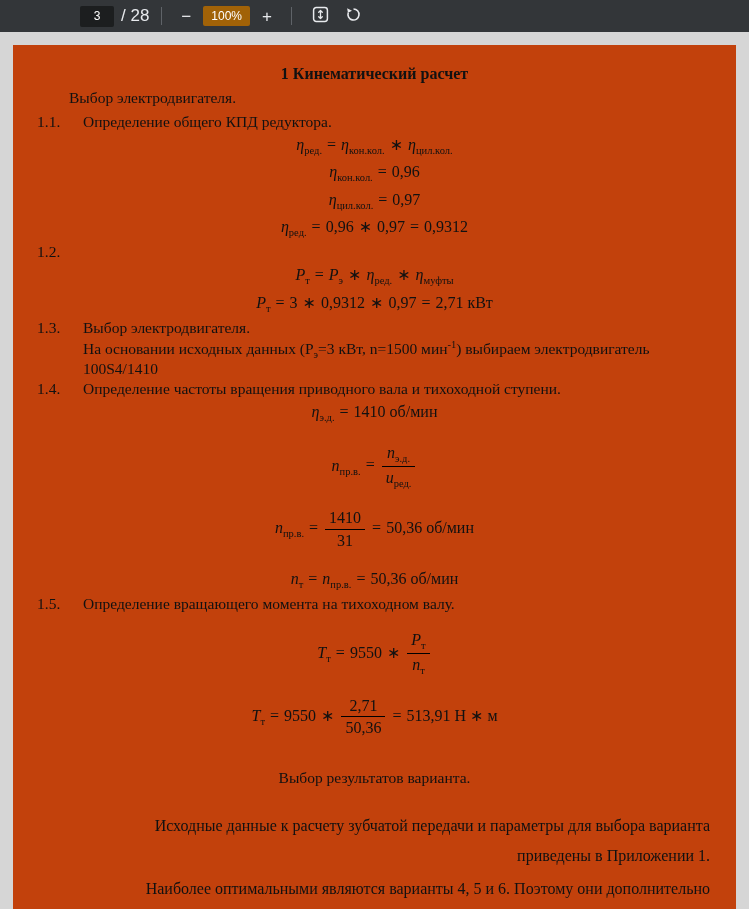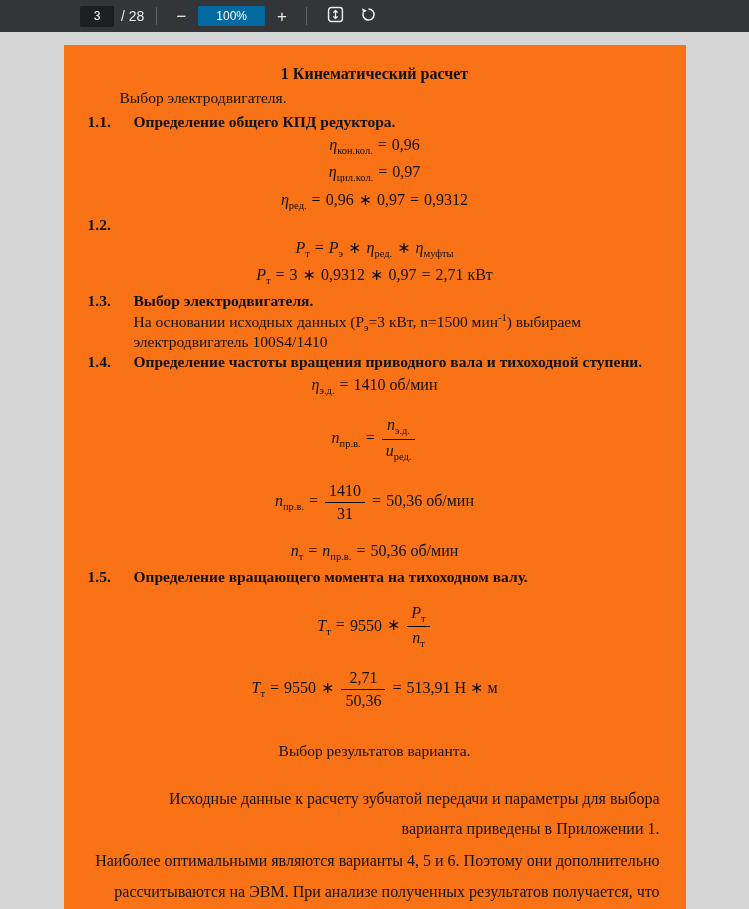"/ 28" .page-total { font-size: 14px -> 17px }
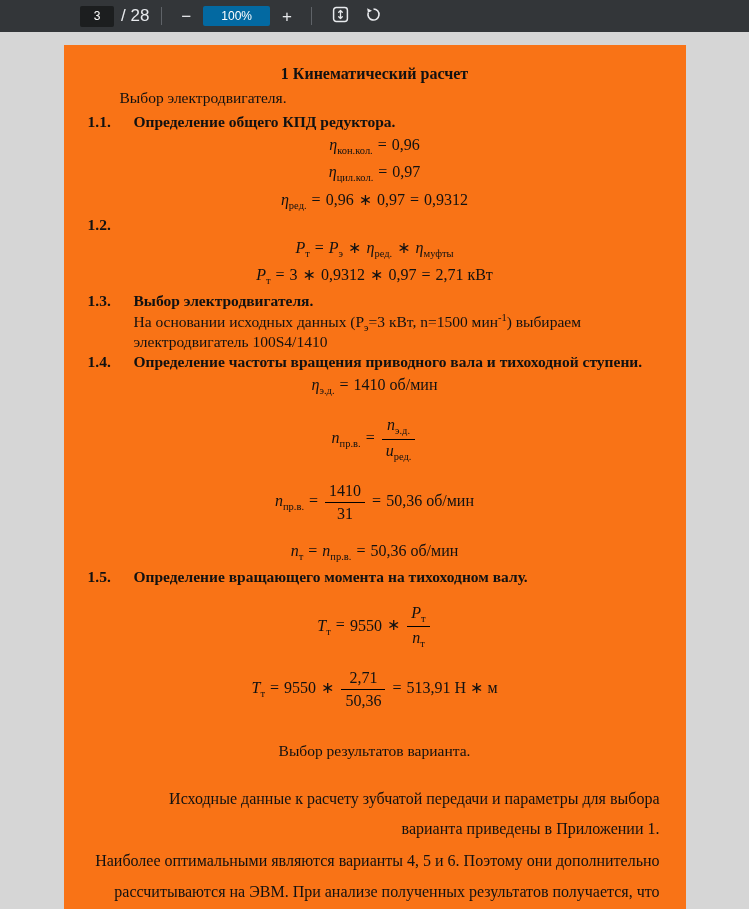"100%" .zoom-box { background: #0369a1 -> #a16207; padding: 3px 18px -> 3px 8px }
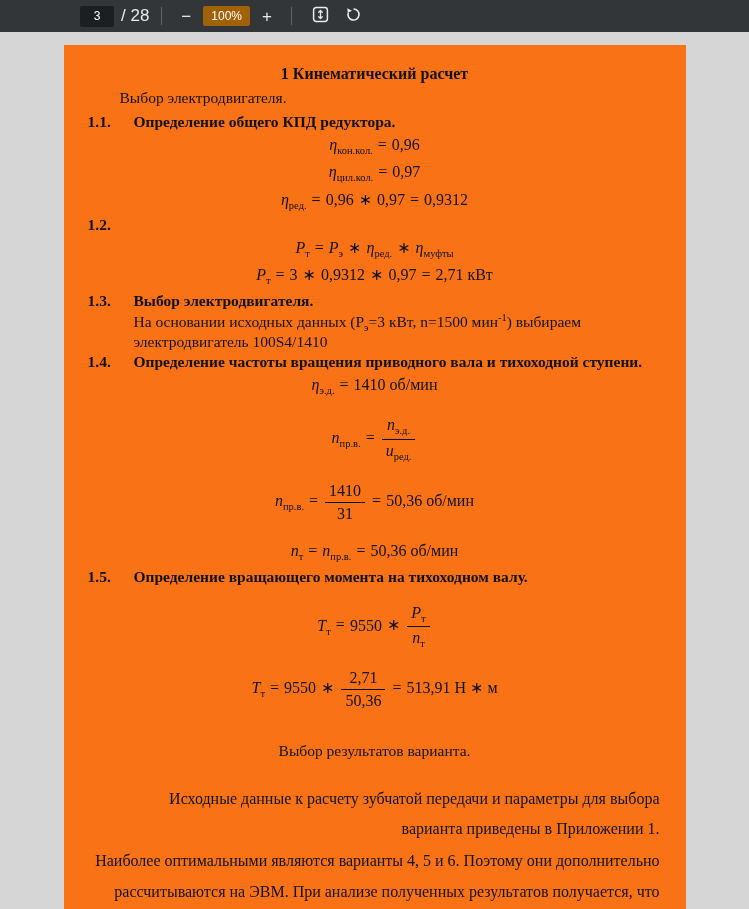"1 Кинематический расчет" .page { background: #f97316 -> #c2410c; width: 622px -> 723px }
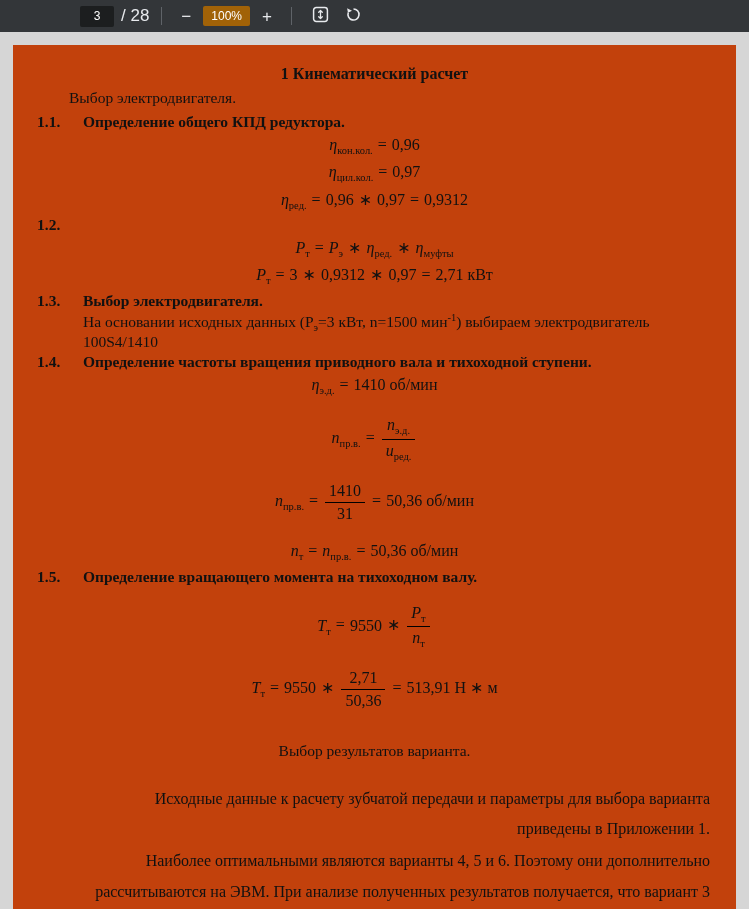"1.1." .li { font-weight: bold -> none }
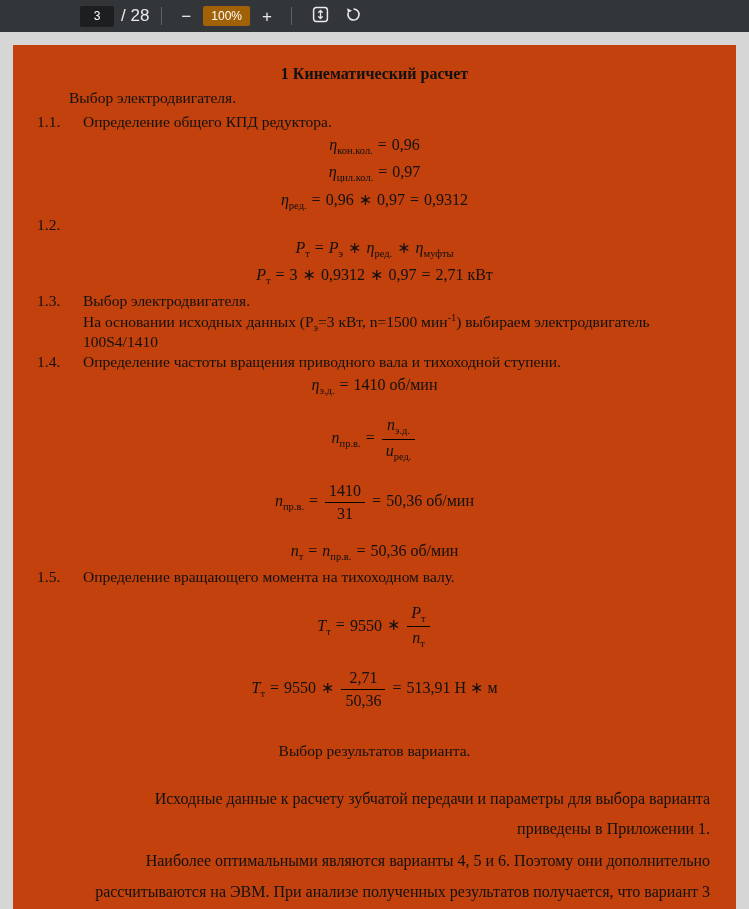"ηред.= ηкон.кол.∗ ηцил.кол." div.formula { html: none -> <div><span>η</span><sub>ред.</sub><span>=</span><span>η</span><sub>кон.кол.</sub><span>∗</span><span>η</span><sub>цил.кол.</sub></div> }
